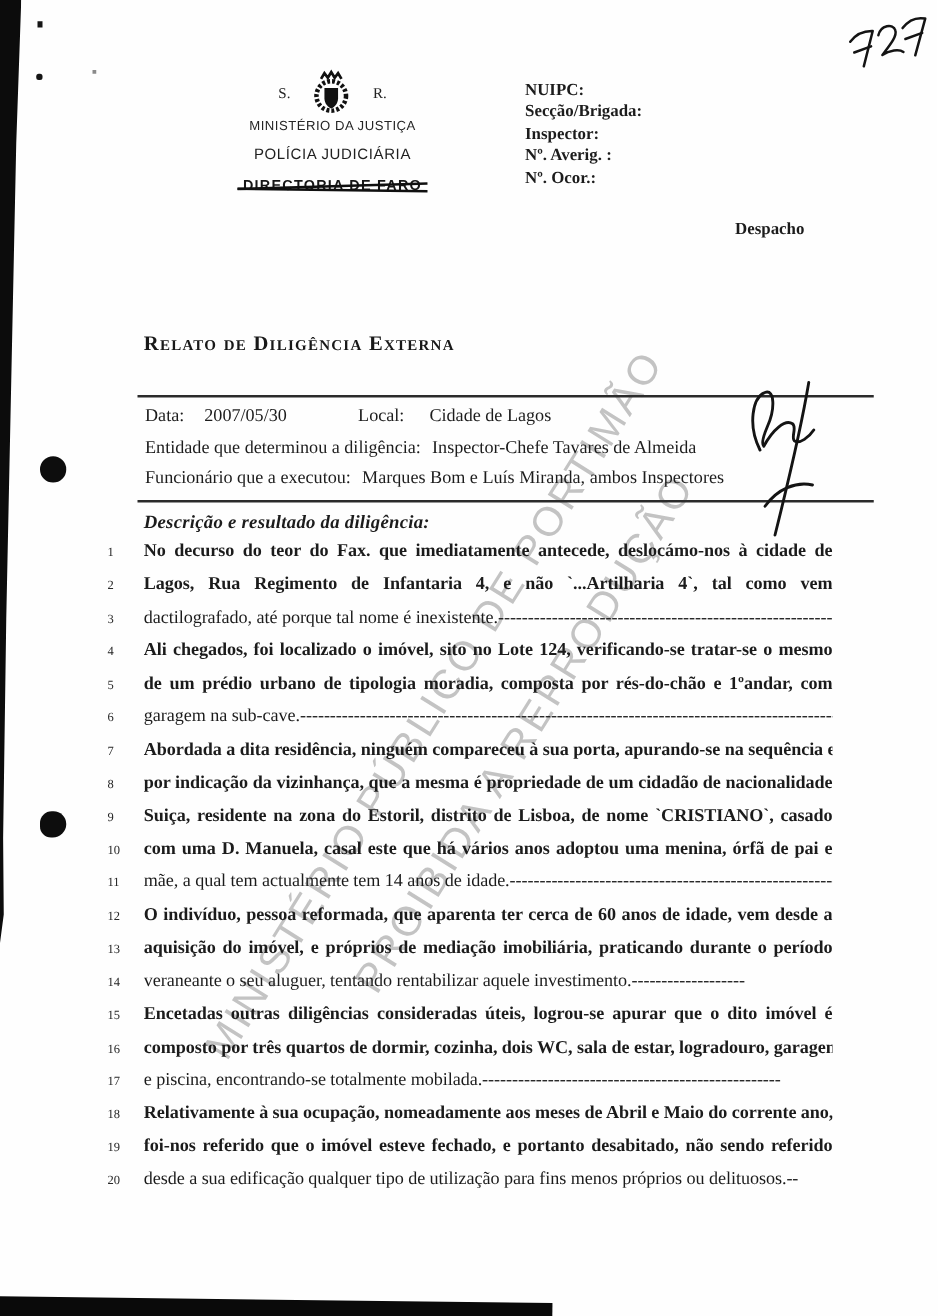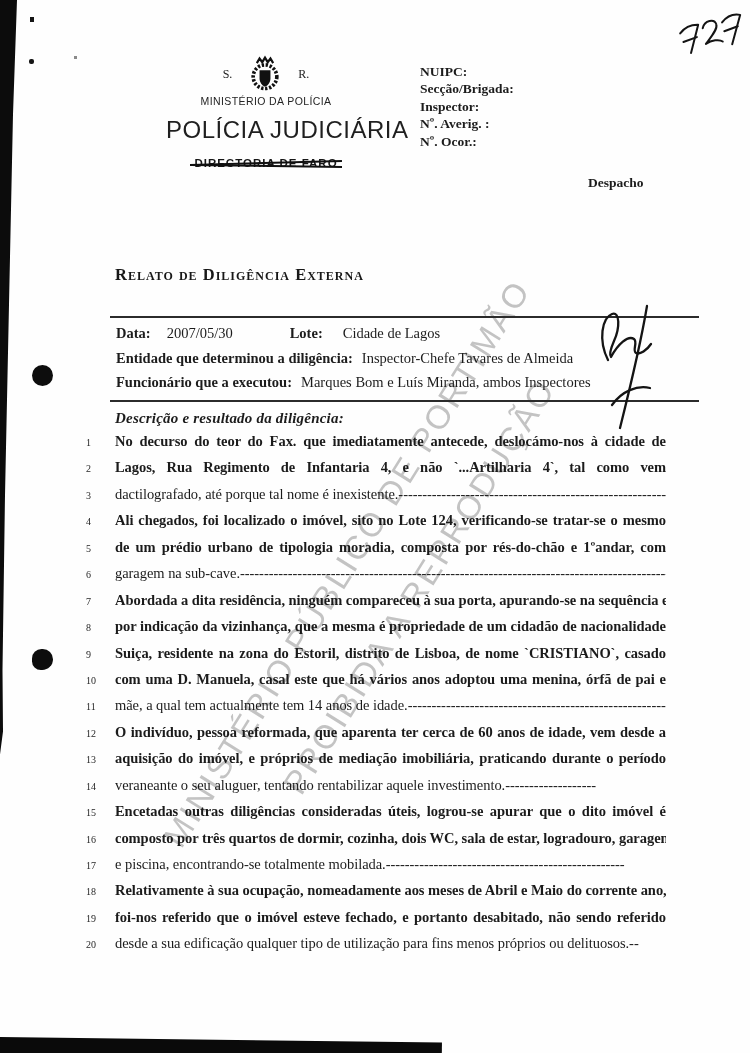"MINISTÉRIO DA POLÍCIA" div.ministry { text: POLÍCIA -> JUSTIÇA }
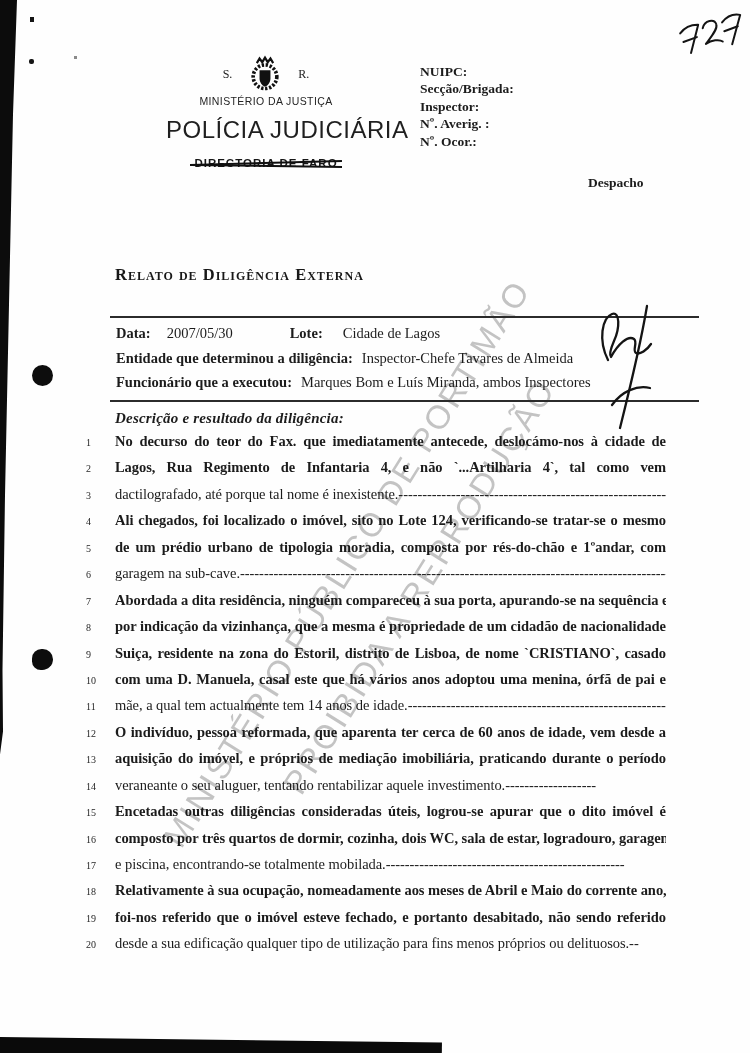"POLÍCIA JUDICIÁRIA" .agency { font-size: 24px -> 12px }
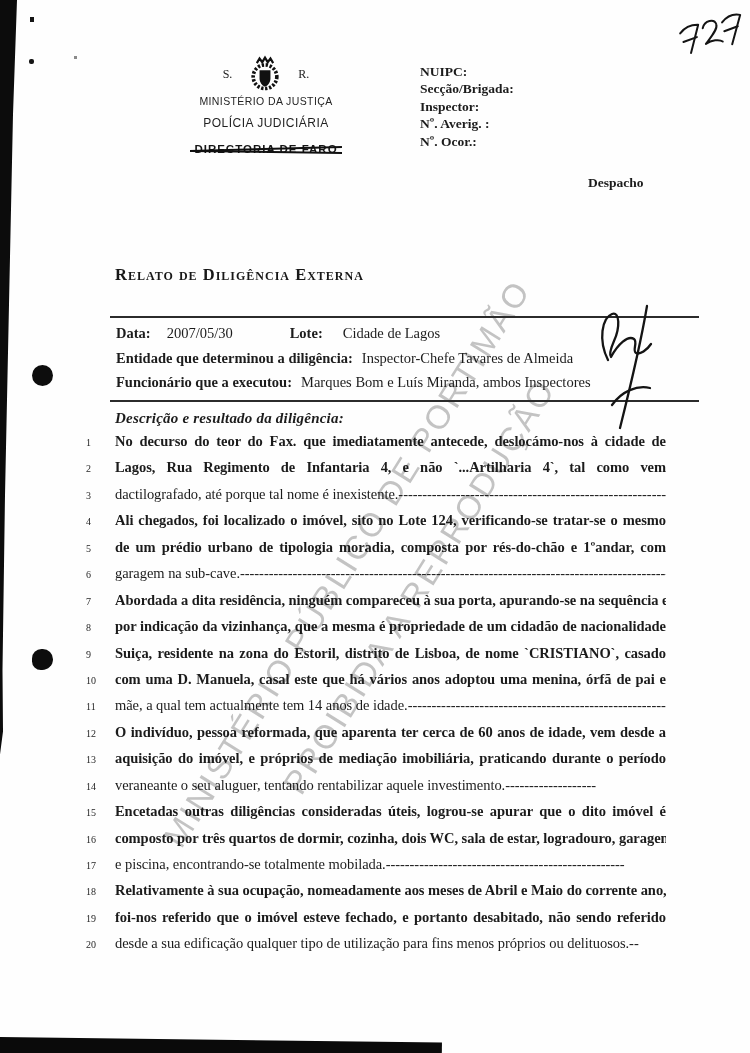"Data:" .lbl { font-weight: bold -> normal }
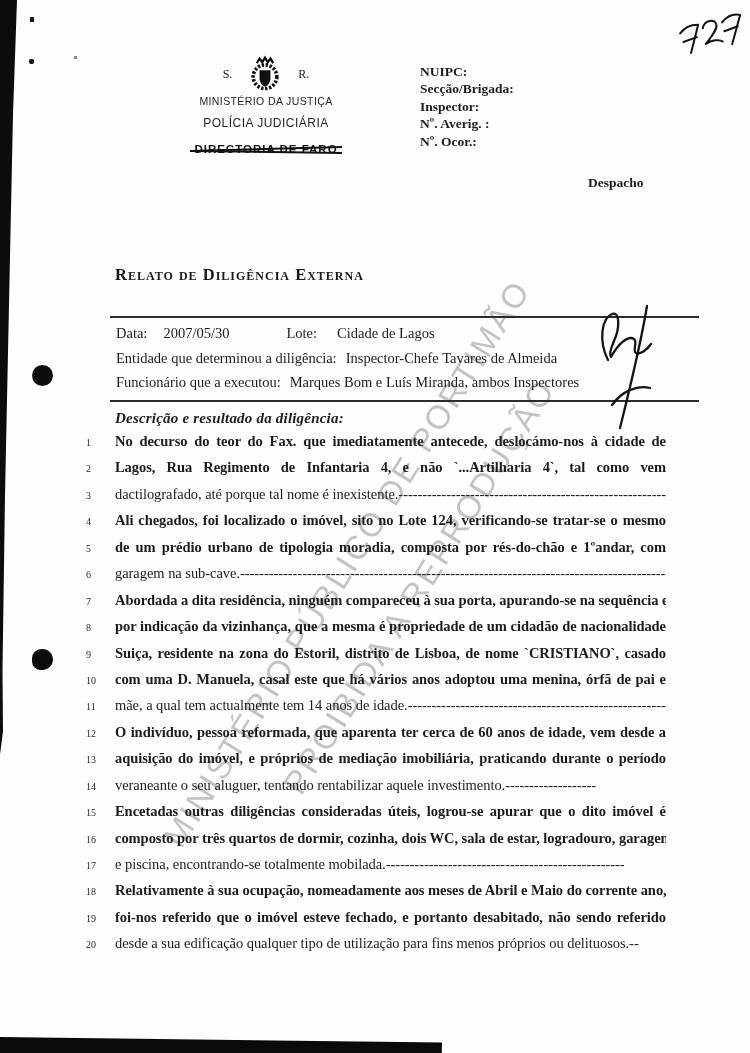"Lote:" span.lbl { text: Lote -> Local }
